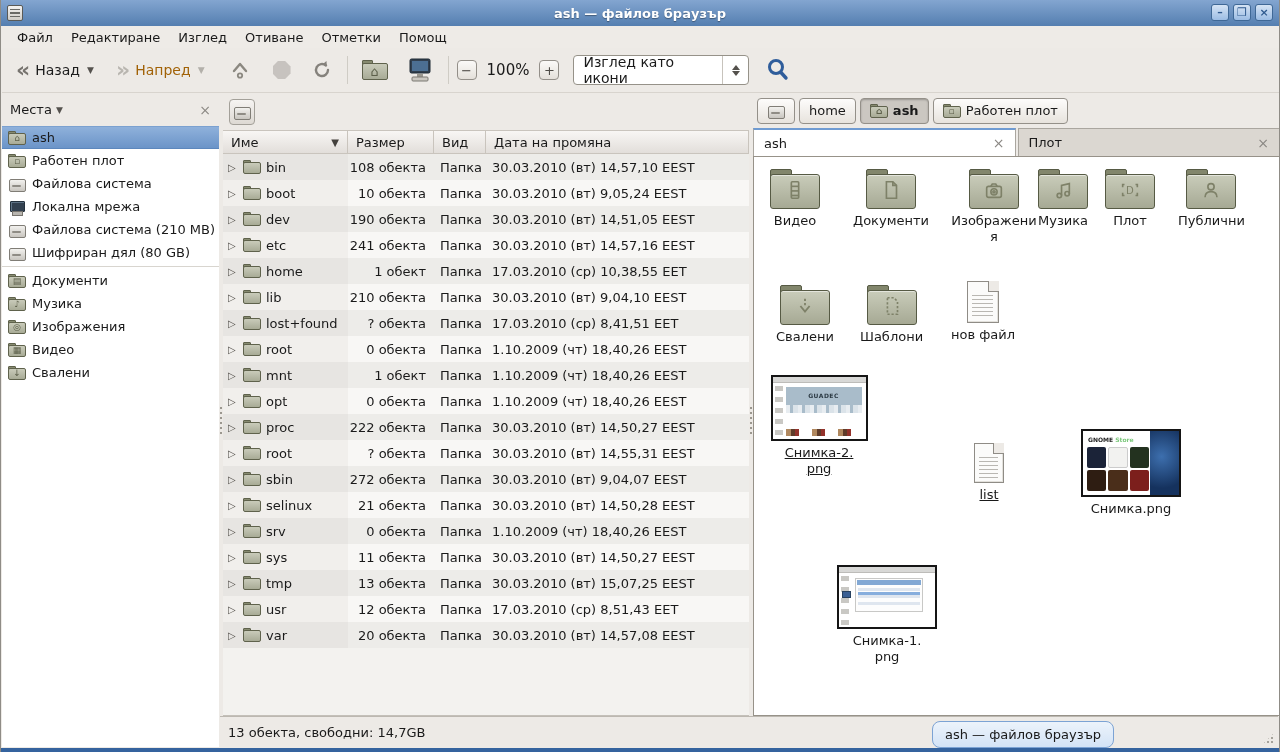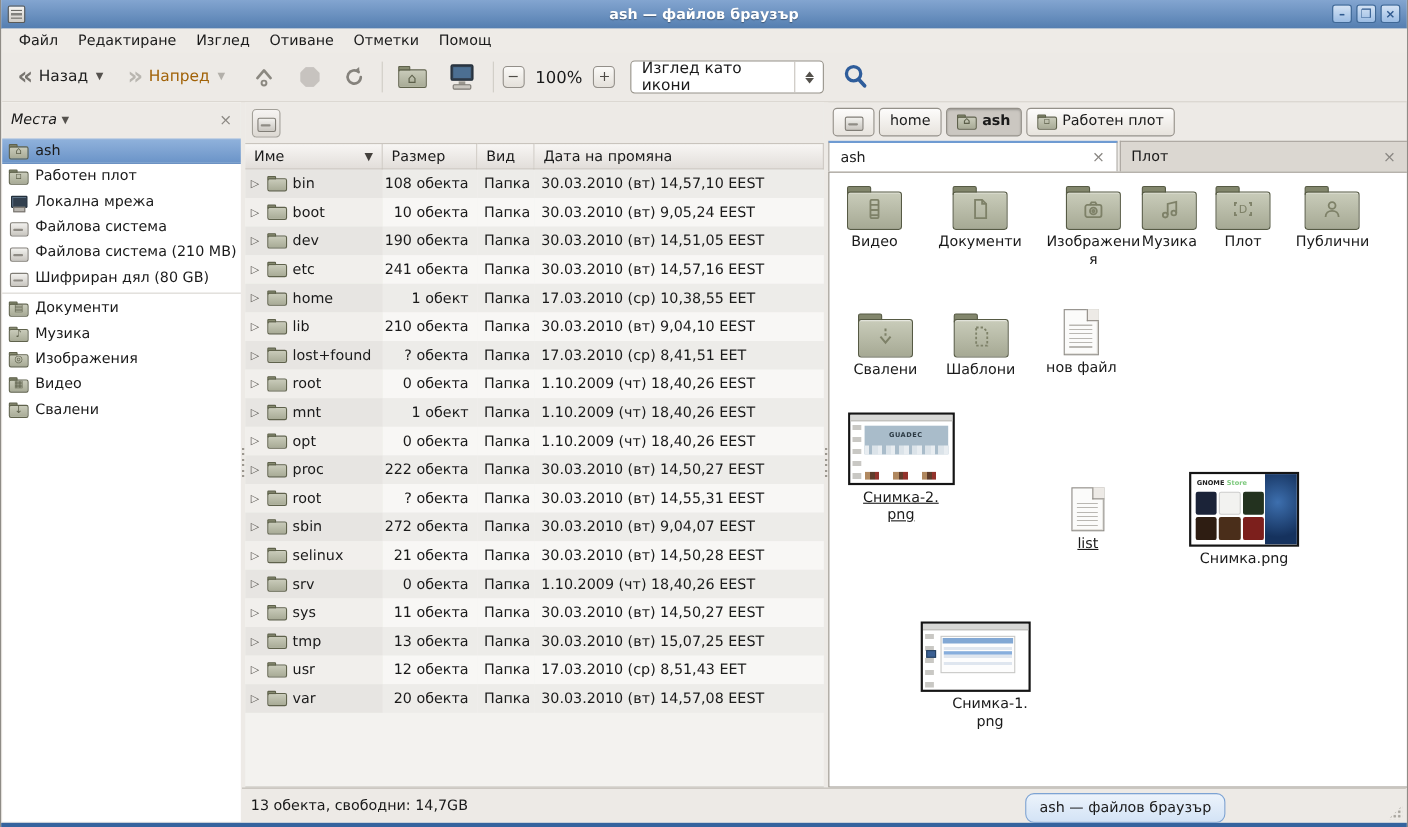"Места" .sidebar-title { font-style: italic -> none }
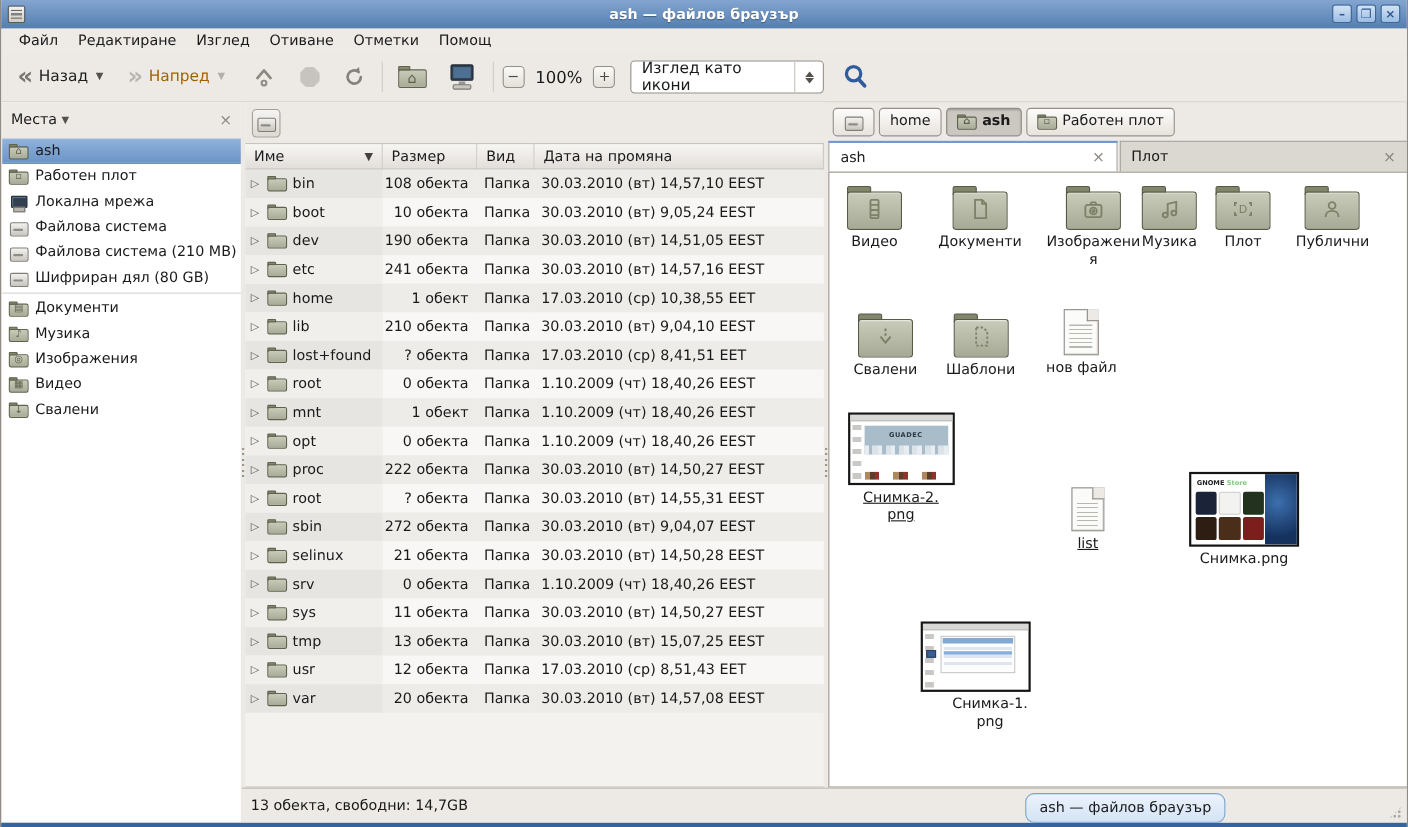"Локална мрежа" div.place-item { order: before "Файлова система" -> after "Файлова система" }
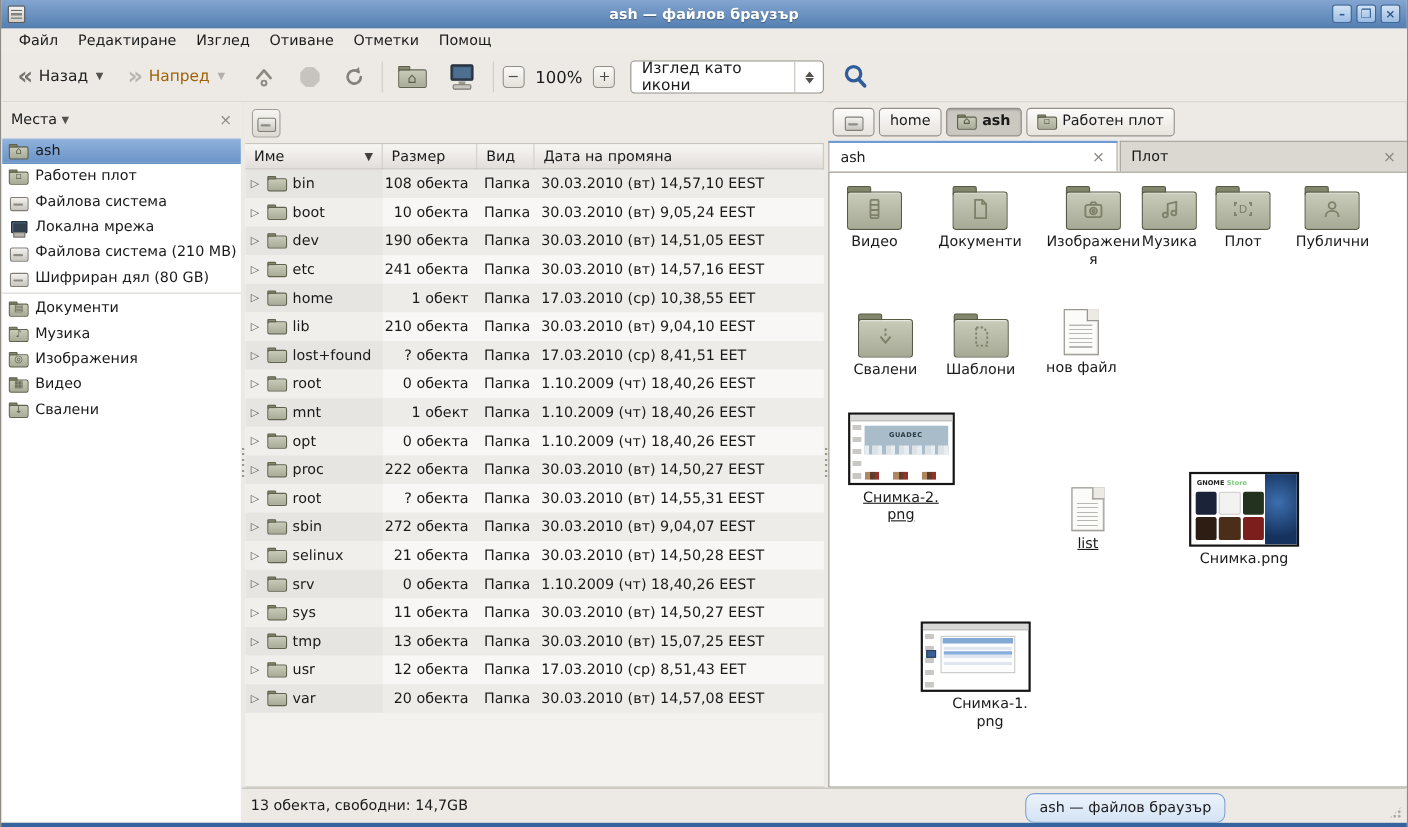"Снимка-1.png" div.file-item { align-items: flex-end -> none }
